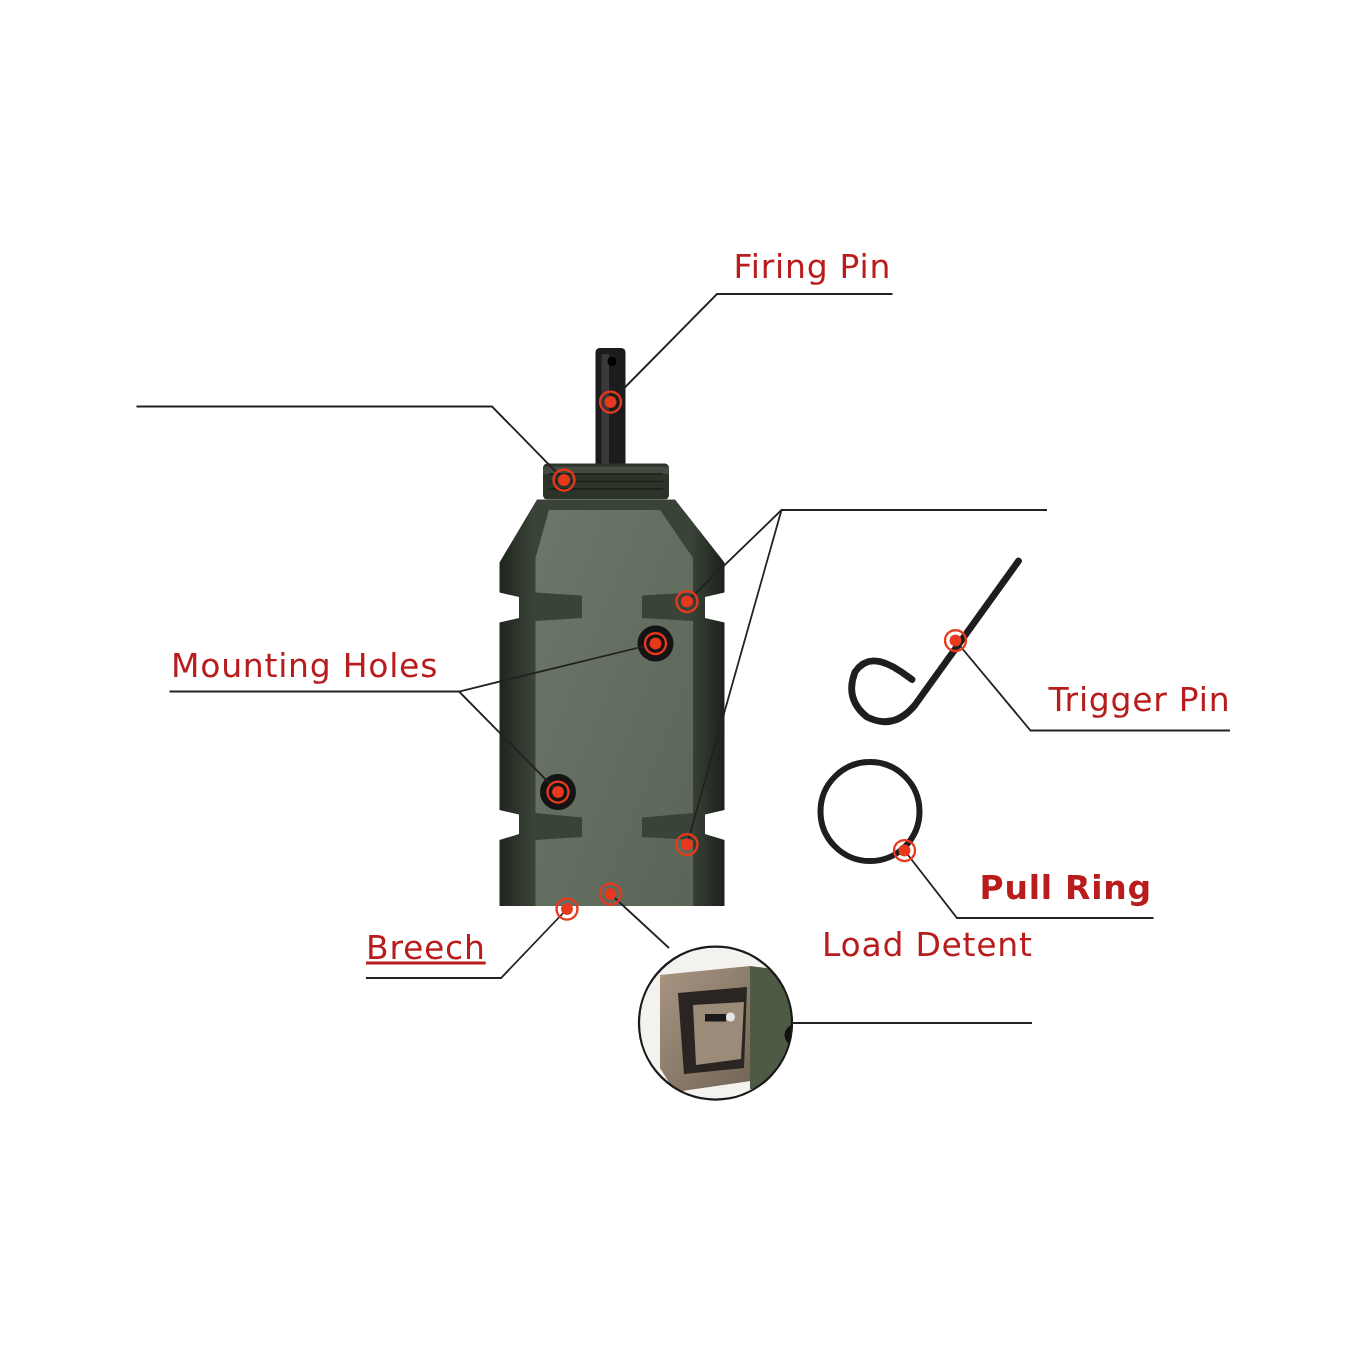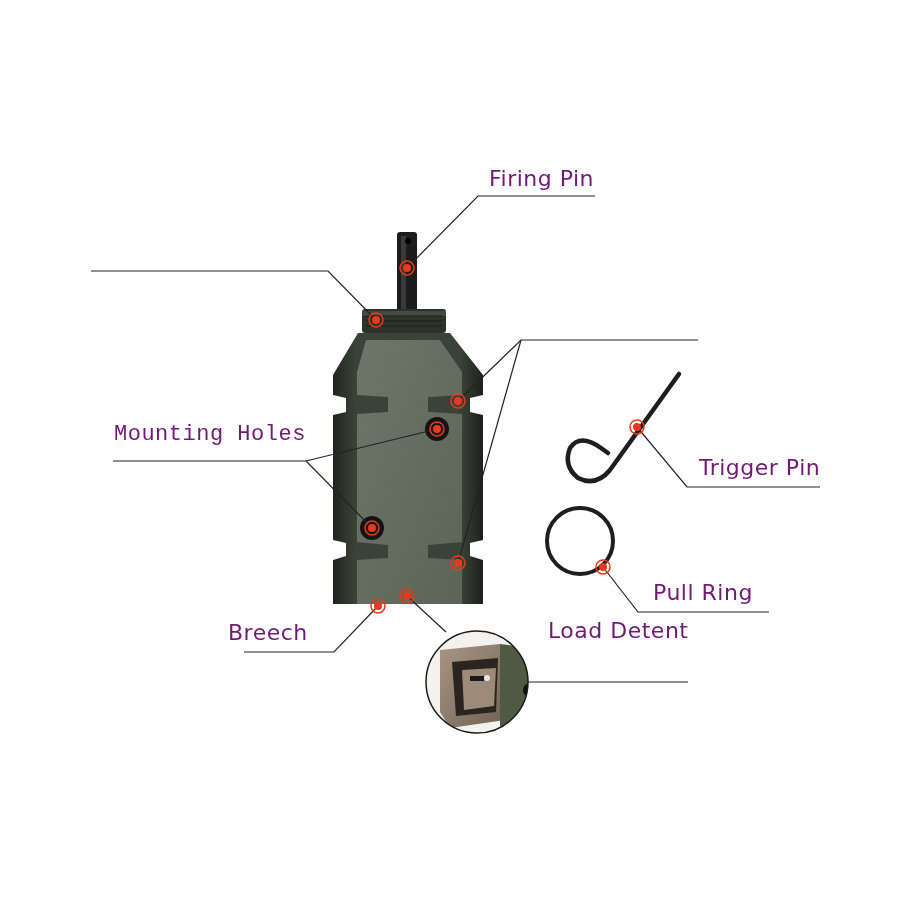"Firing Pin" .label { color: #701a75 -> #b91c1c }
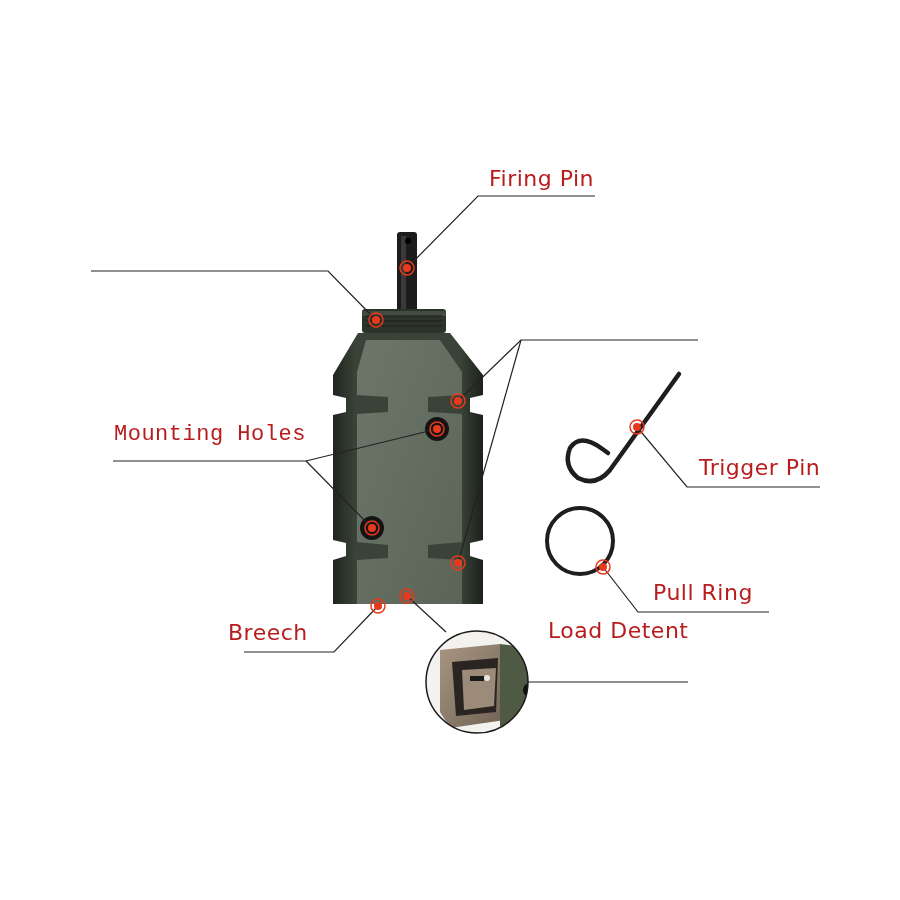"Mounting Holes" div.label { font-family: Liberation Mono, monospace -> none; top: 424px -> 434px }
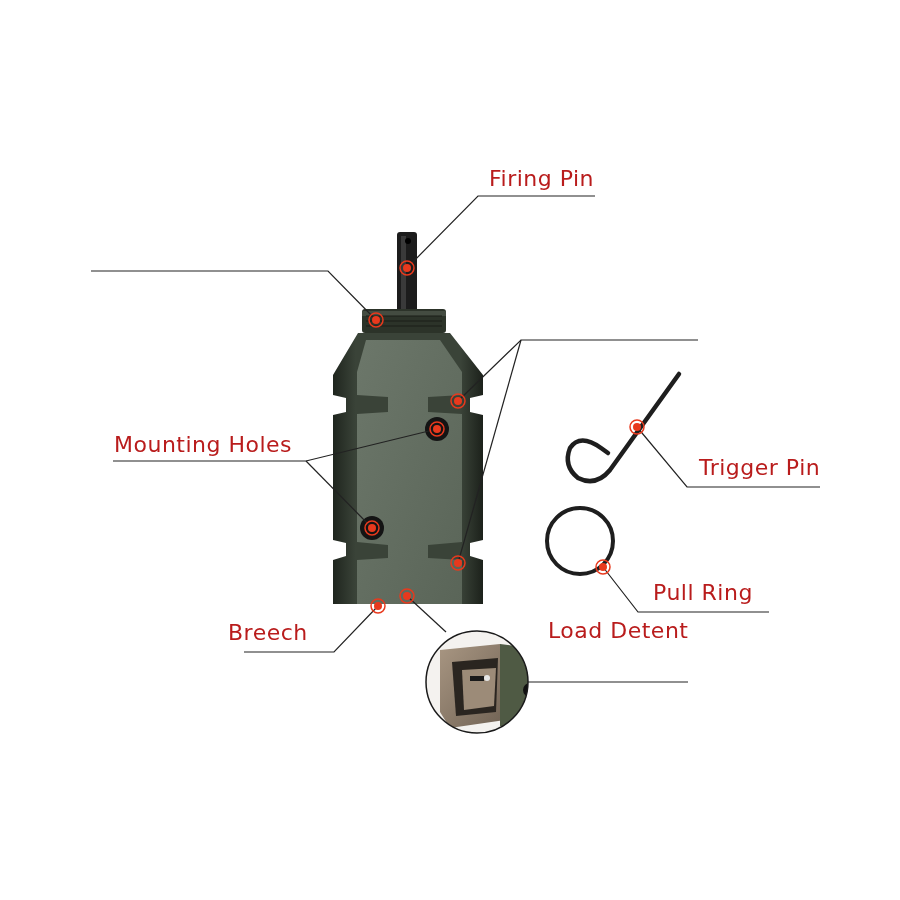"Pull Ring" div.label { font-weight: none -> bold }
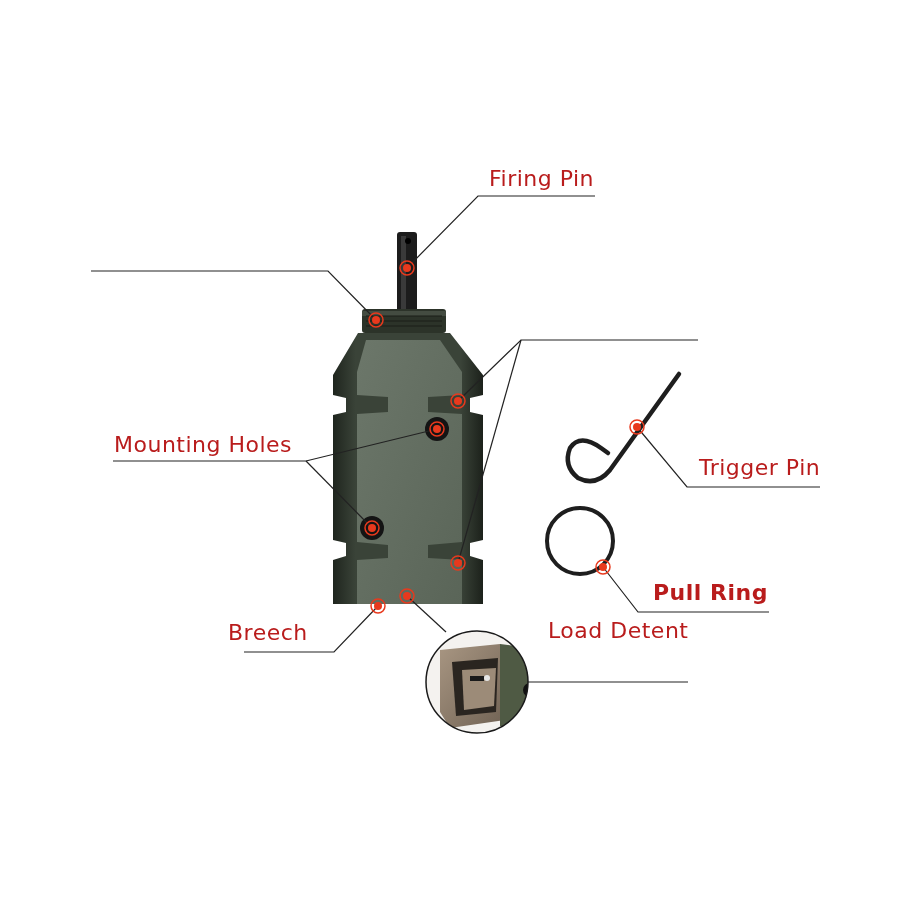"Breech" div.label { left: 228px -> 244px; text-decoration: none -> underline }
